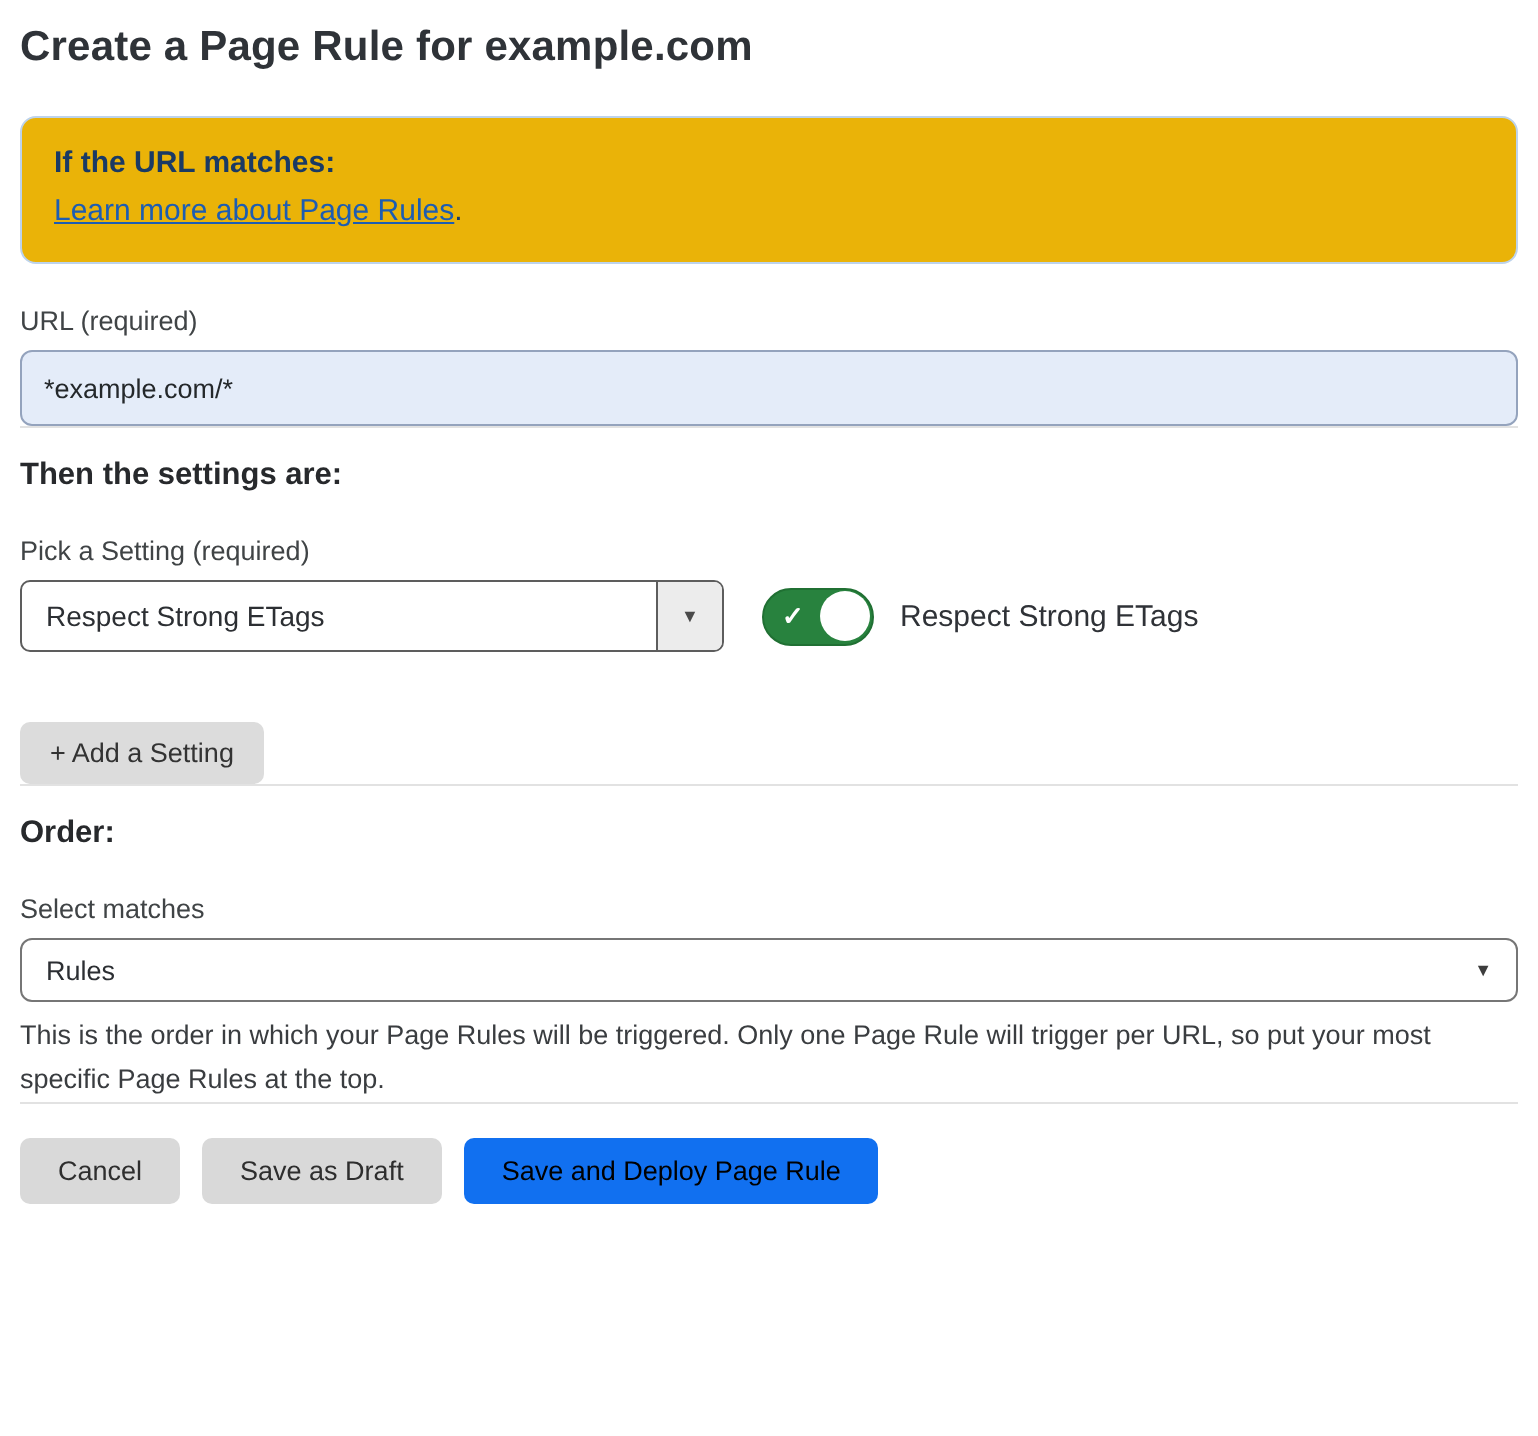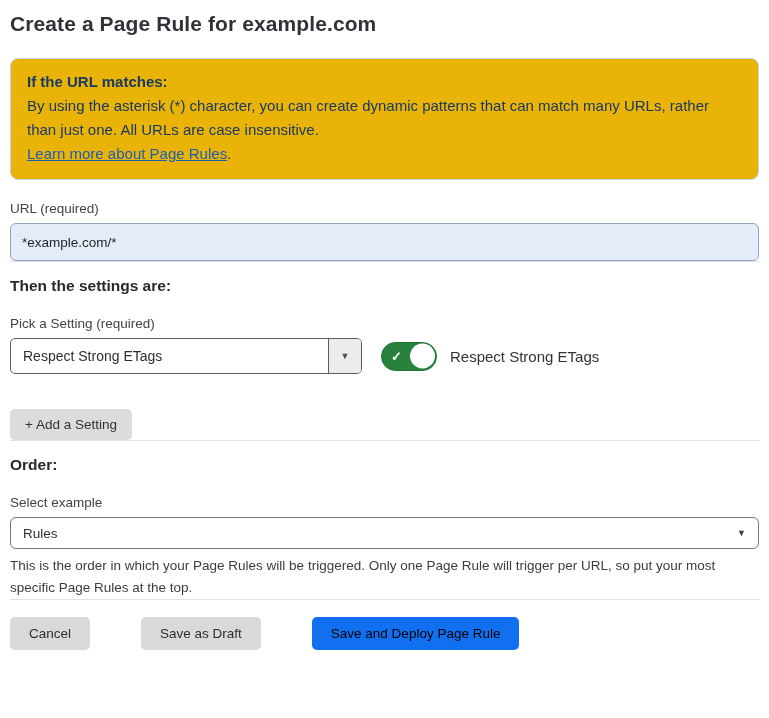"By using the asterisk (*)" div.info-body { html: <div>By using the asterisk (*) character, you can create dynamic patterns that can match many URLs, rather than just one. All URLs are case insensitive.</div> -> none }
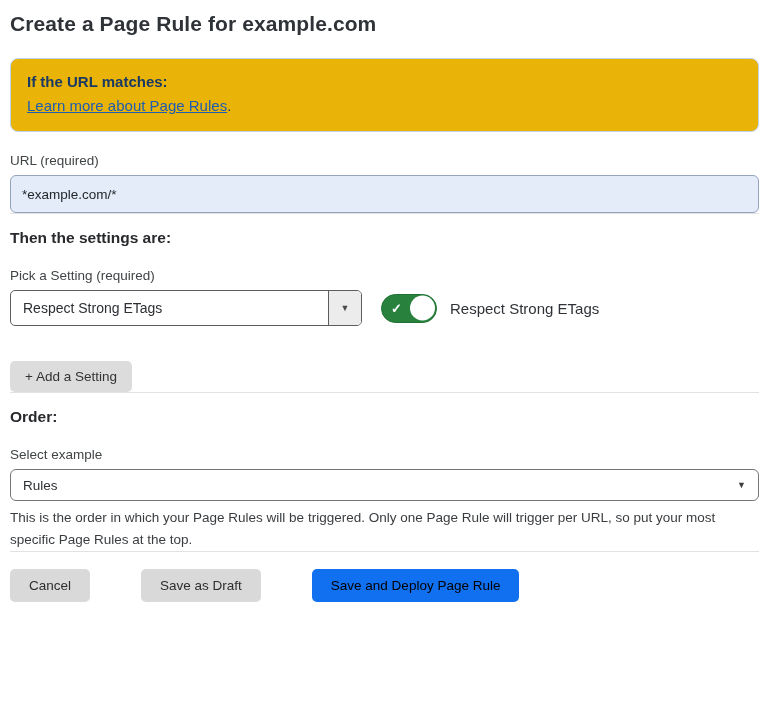"Select example" label.field-label { text: example -> matches }
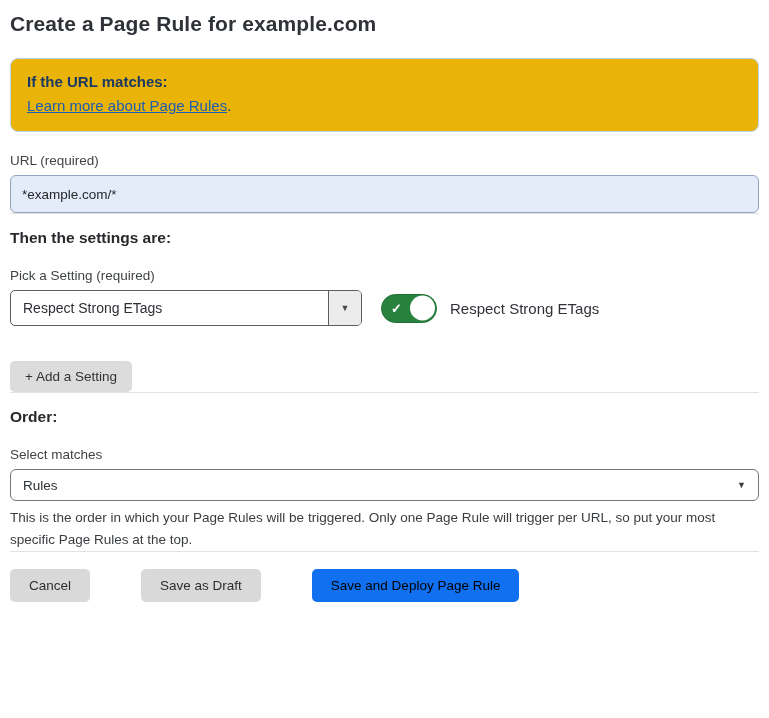"Cancel" .footer-actions { gap: 40px -> none }
